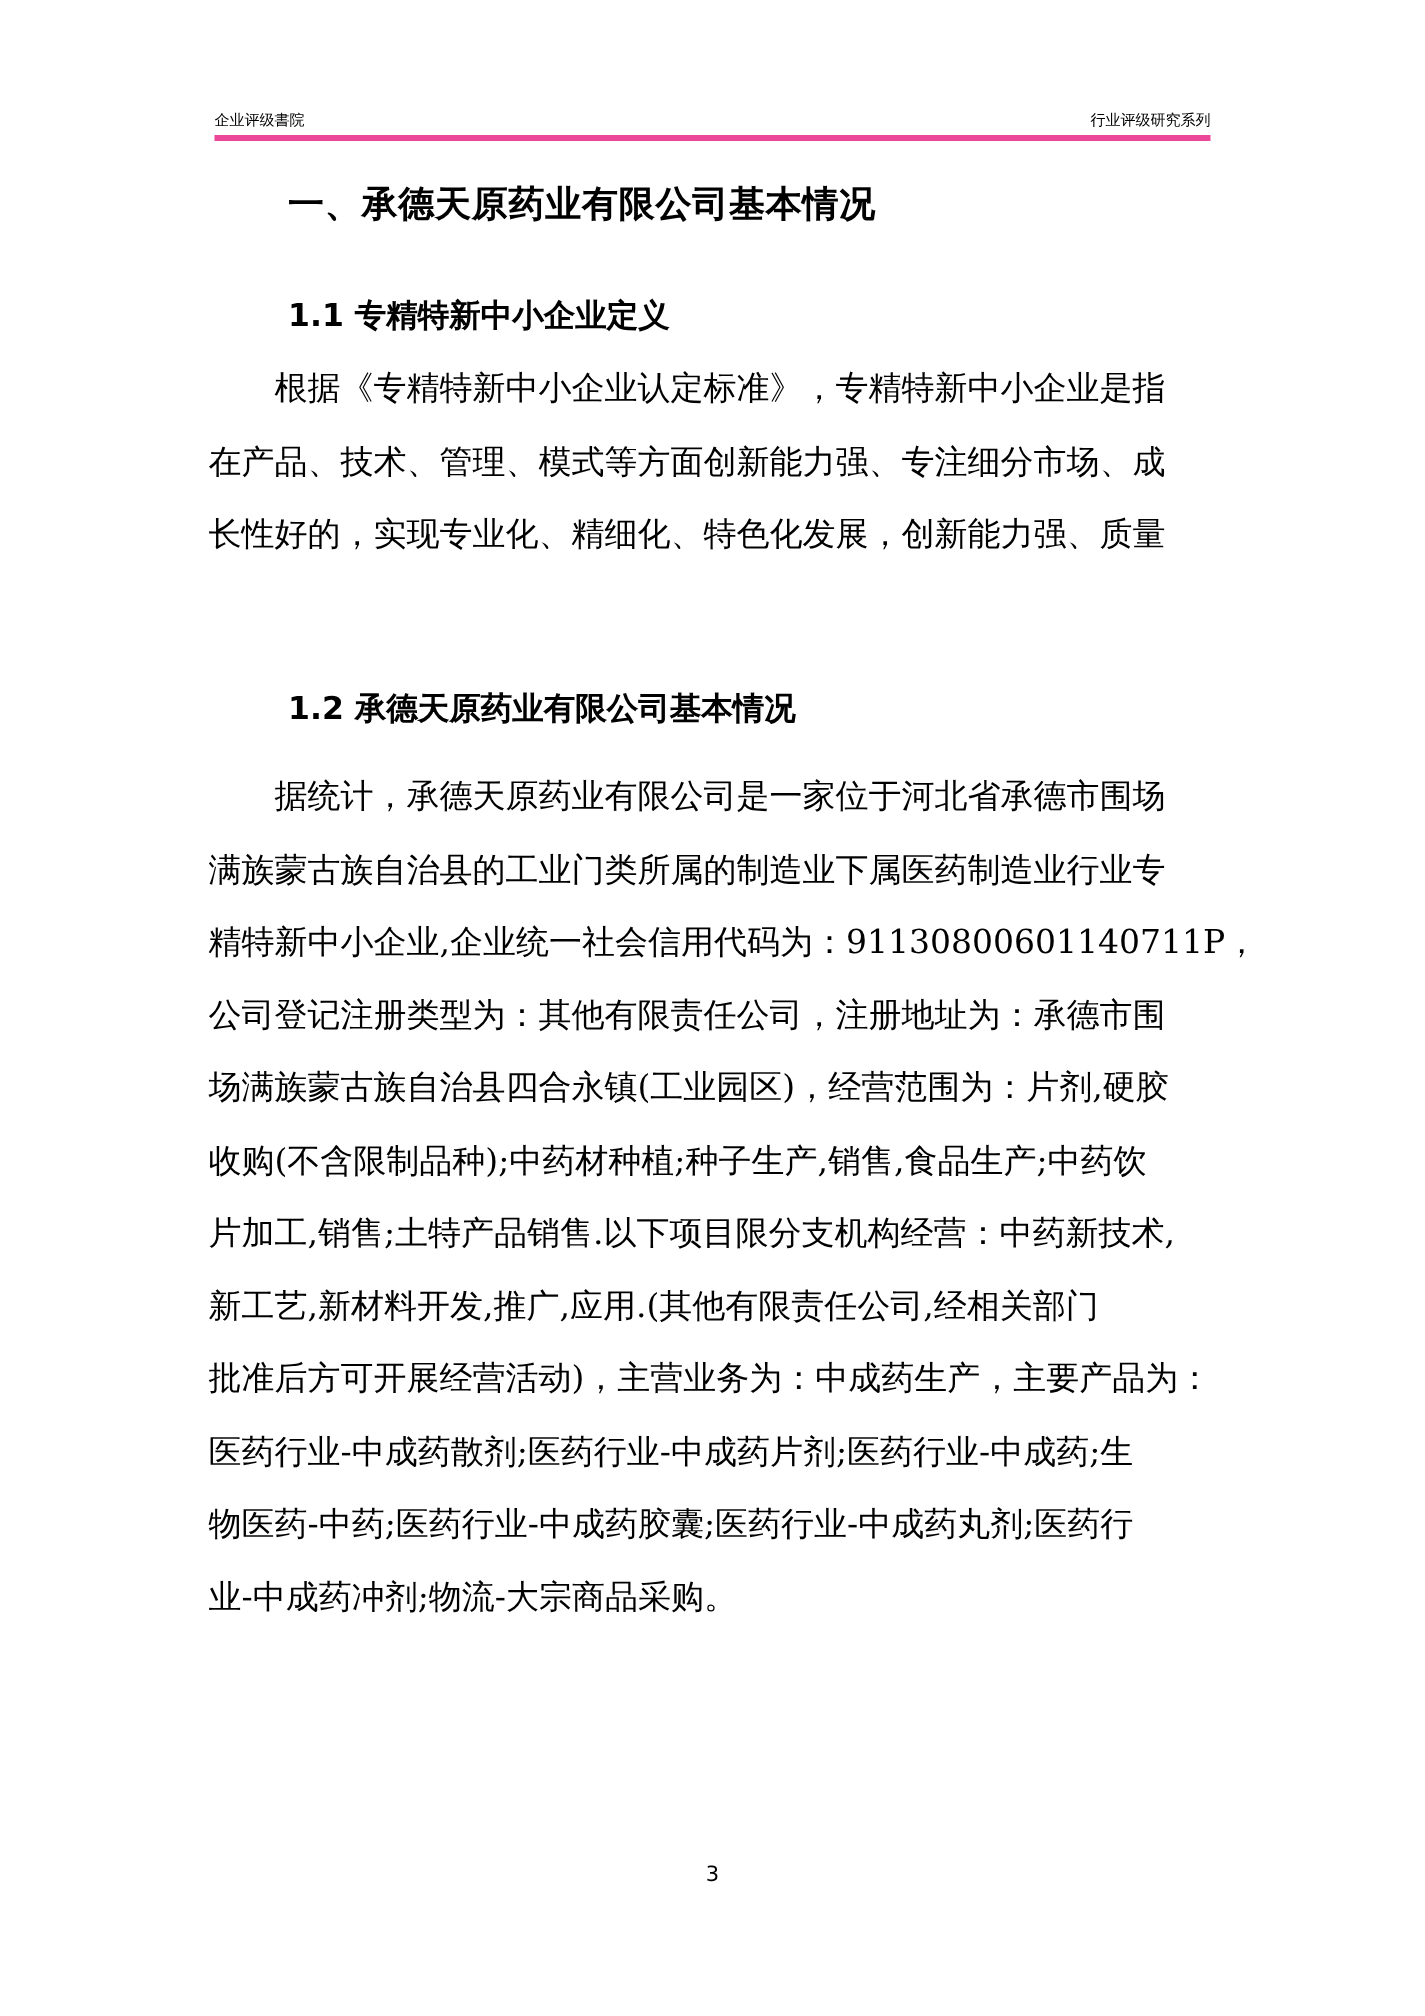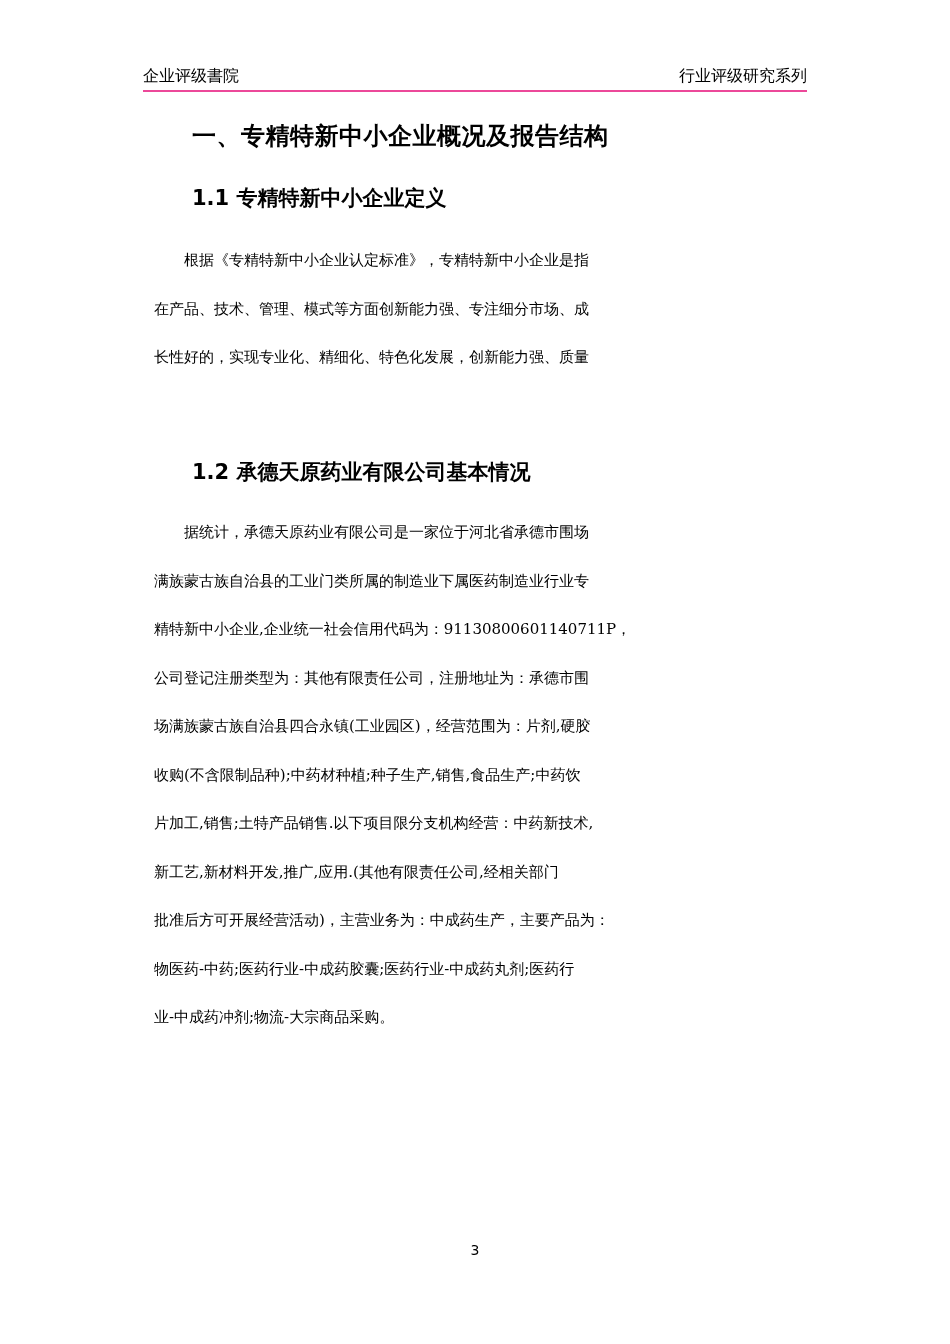"企业评级書院" .header { border-bottom: 2px solid #ec4899 -> 4px solid #ec4899; font-size: 16px -> 10px }
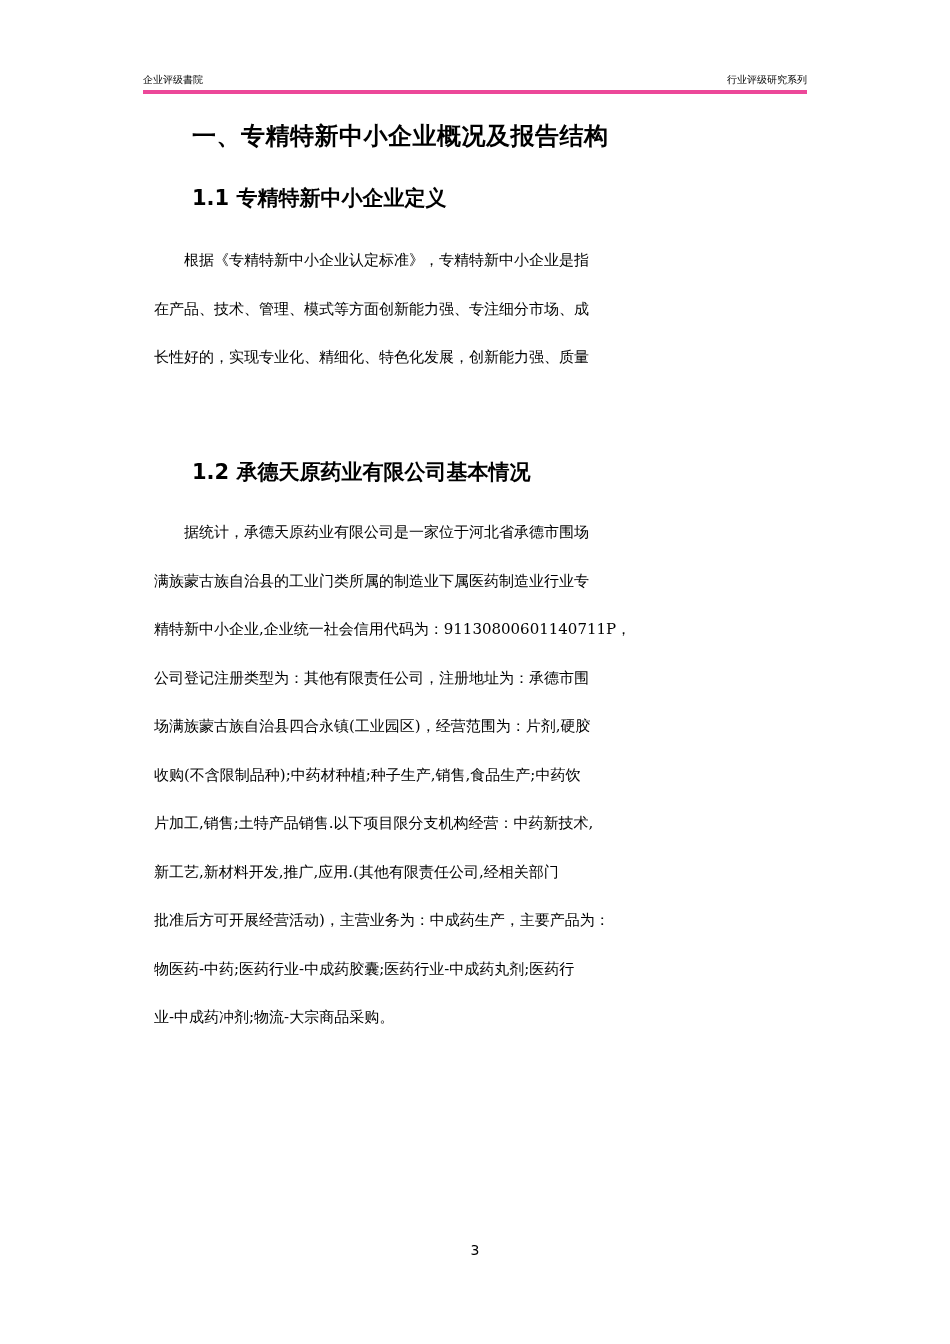"一、专精特新中小企业概况及报告结构" div.h1 { text: 专精特新中小企业概况及报告结构 -> 承德天原药业有限公司基本情况 }
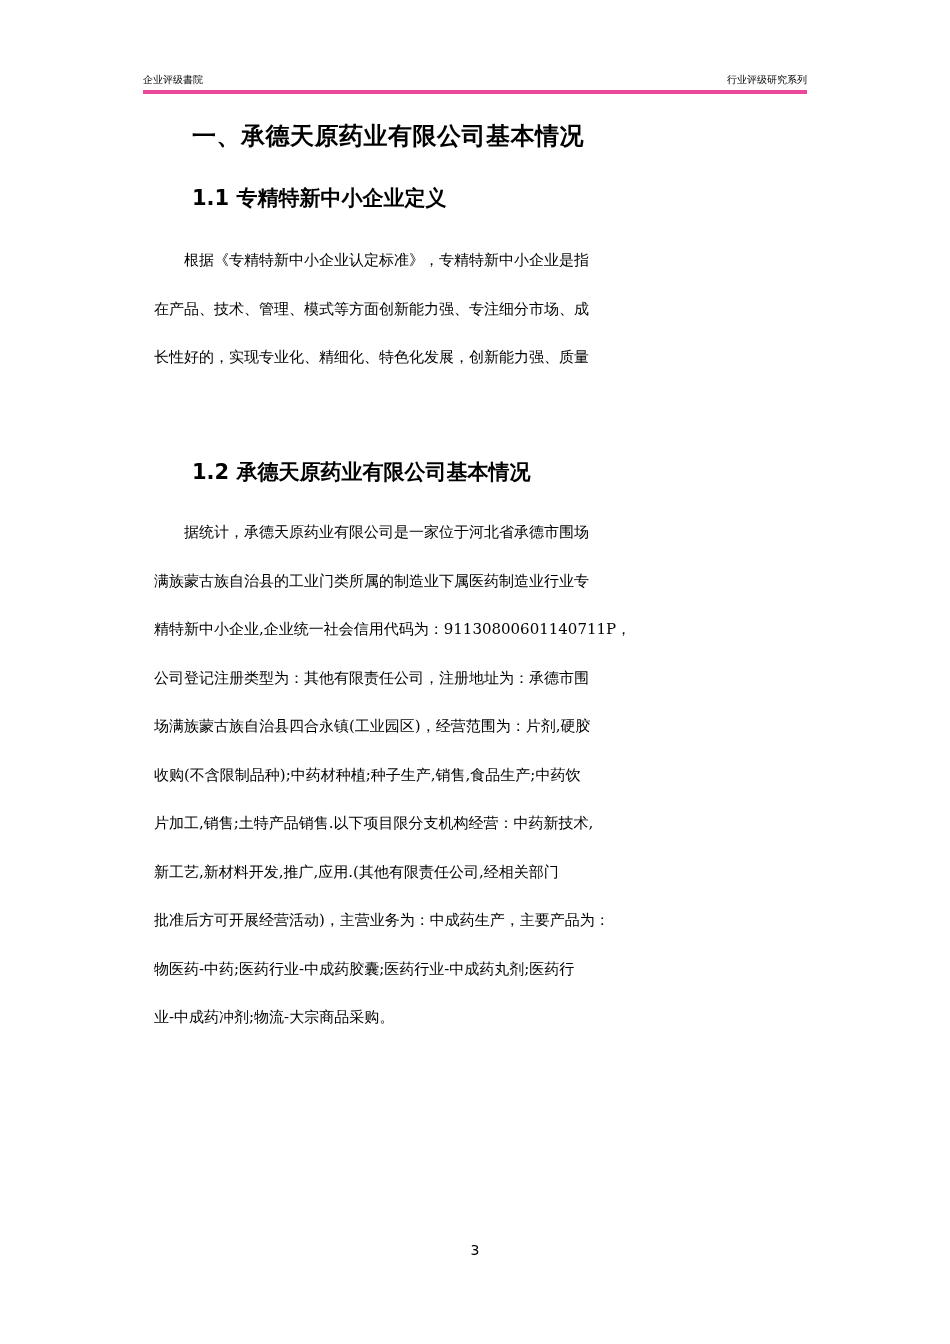"1.1 专精特新中小企业定义" div.h2 { top: 184px -> 196px }
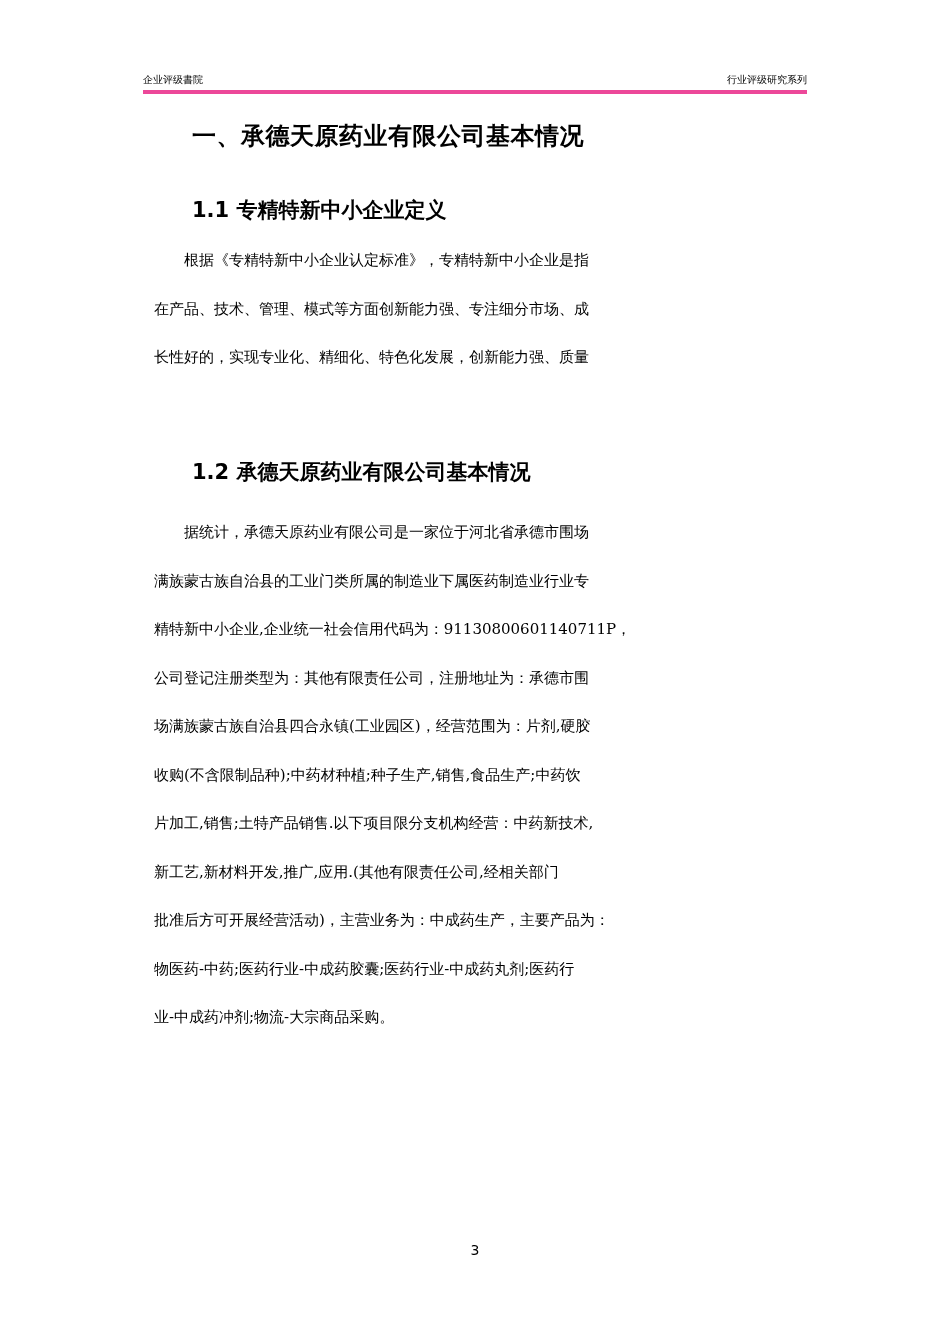"根据《专精特新中小企业认定标准》，专精特新中小企业是指" .para { font-size: 15px -> 22px; left: 154px -> 139px }
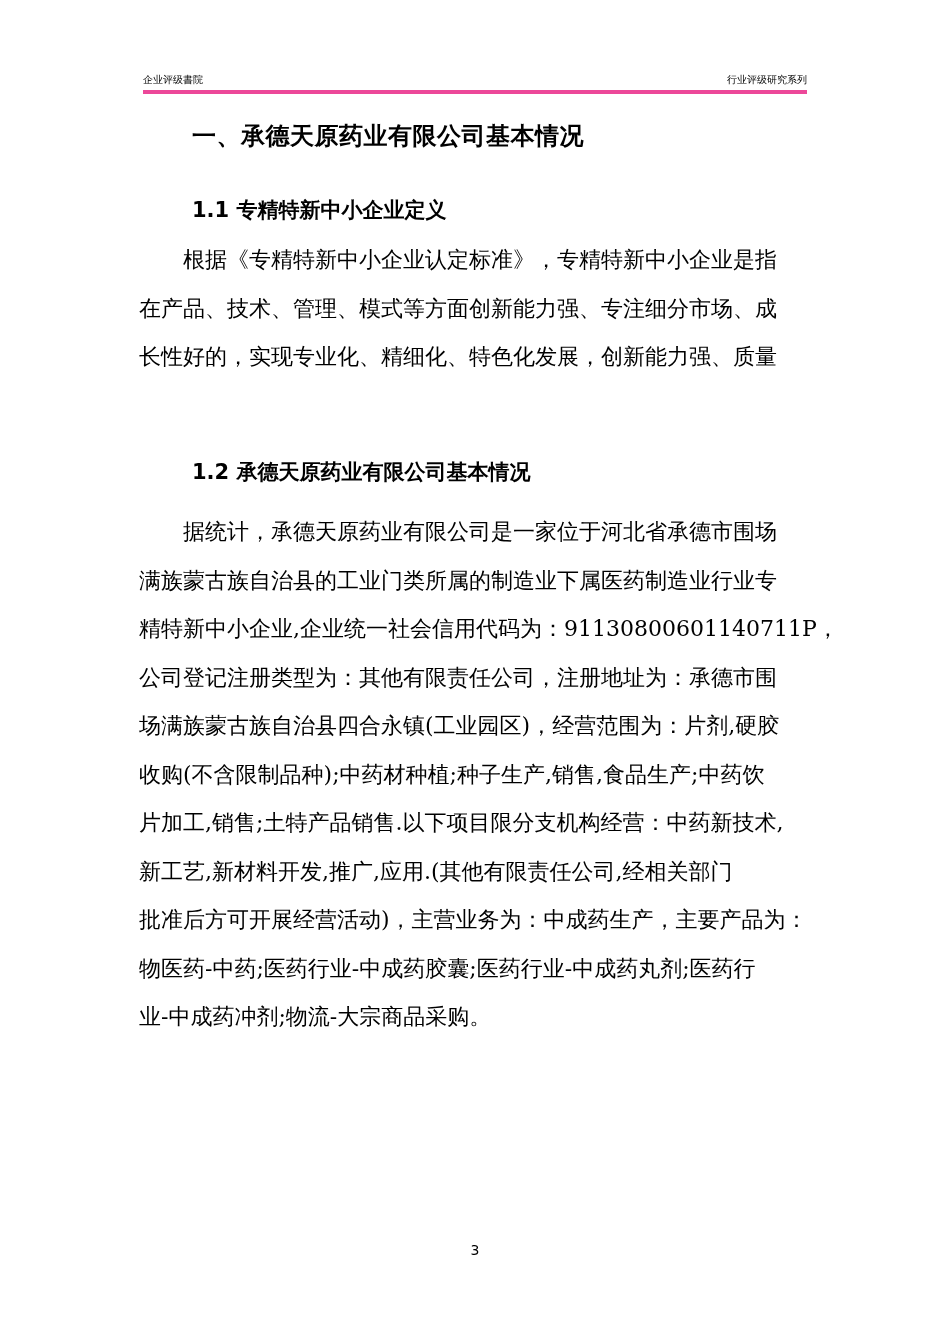"医药行业-中成药散剂;医药行业-中成药片剂;医药行业-中成药;生" span.line { html: none -> <span>医药行业-中成药散剂;医药行业-中成药片剂;医药行业-中成药;生</span> }
